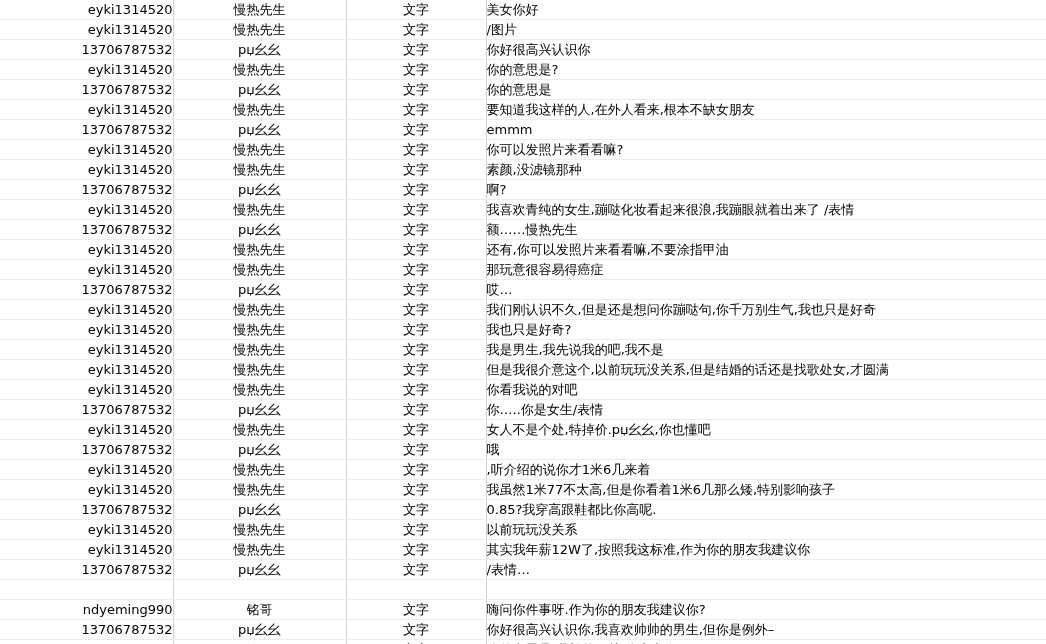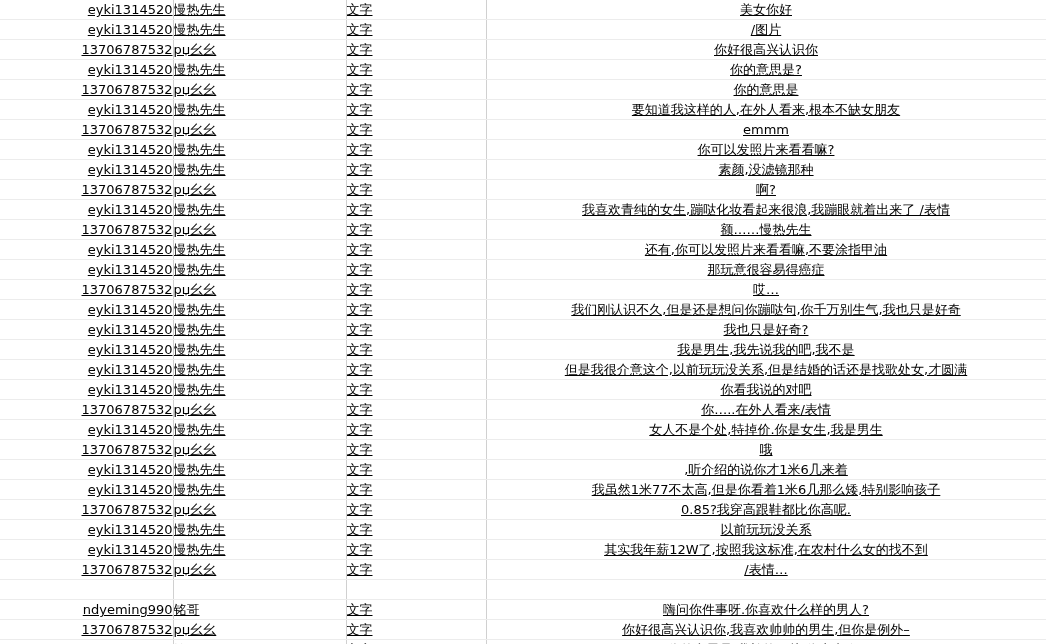"eyki1314520" .sheet { text-decoration: underline -> none }
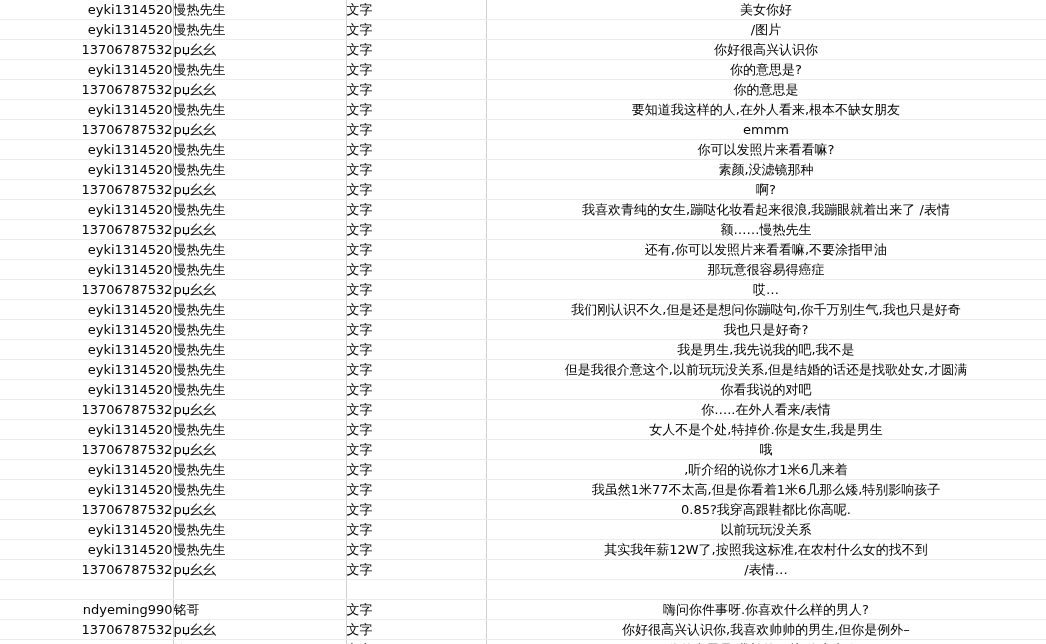"慢热先生" td.nick { text-align: none -> center }
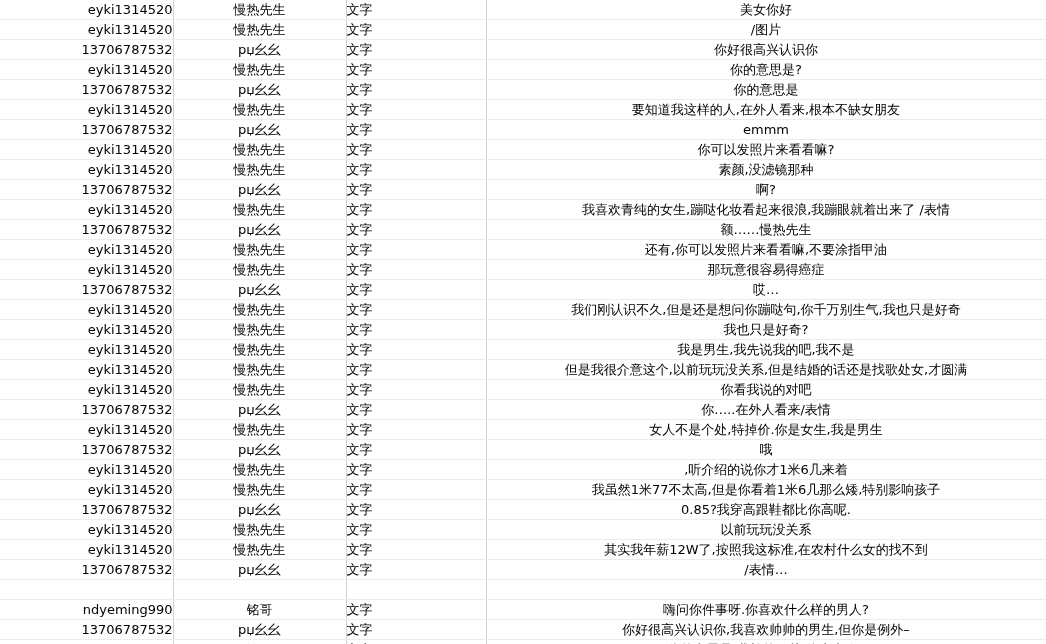"文字" td.type { text-align: left -> center }
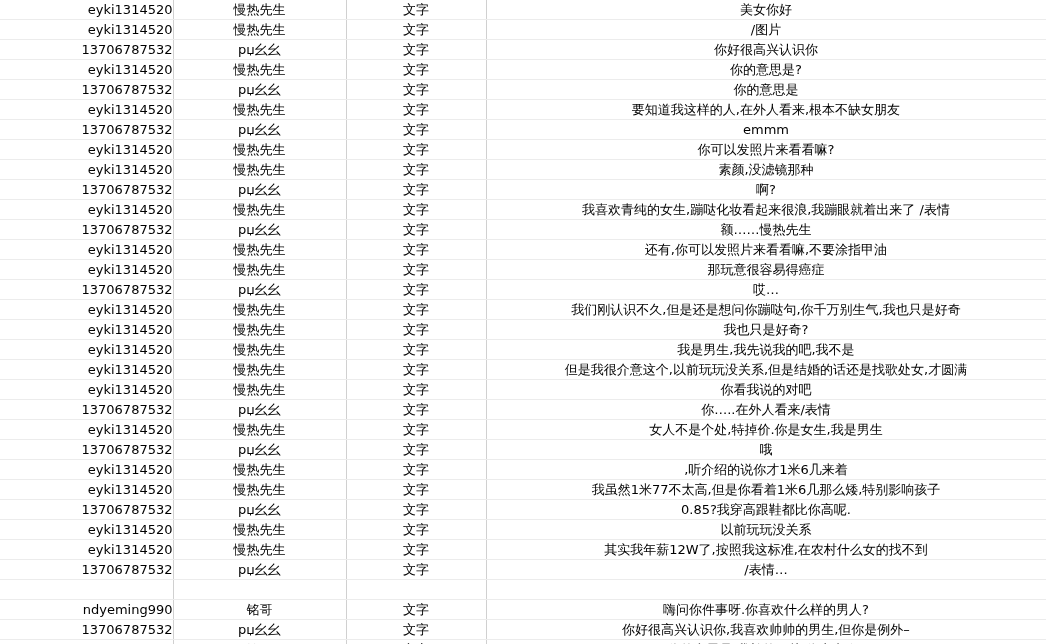"美女你好" td.msg { text-align: center -> left }
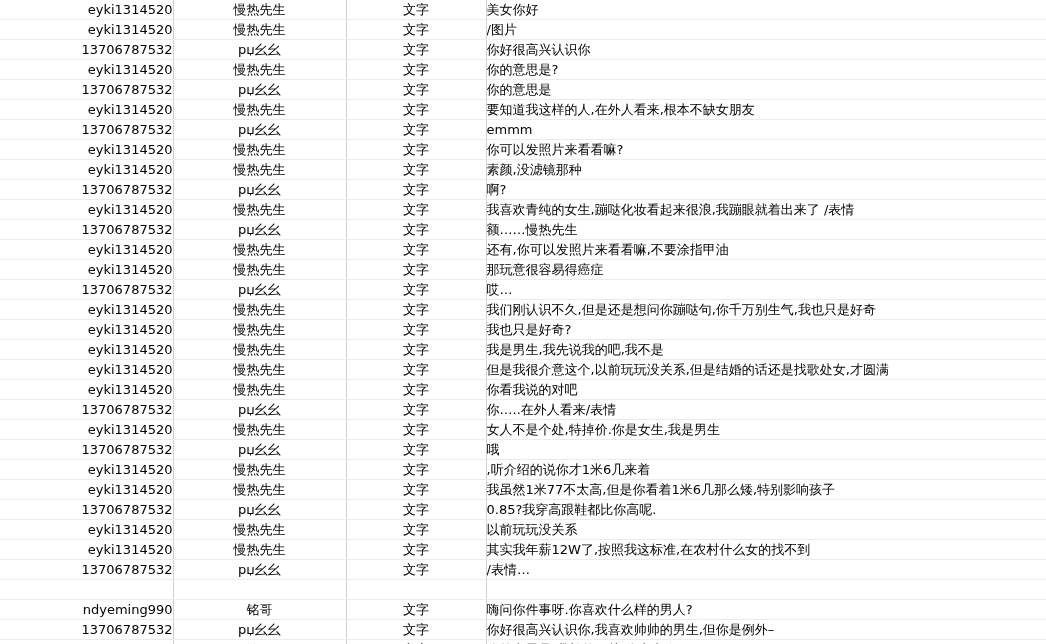"你…..在外人看来/表情" td.msg { text: ..在外人看来/ -> ..你是女生/ }
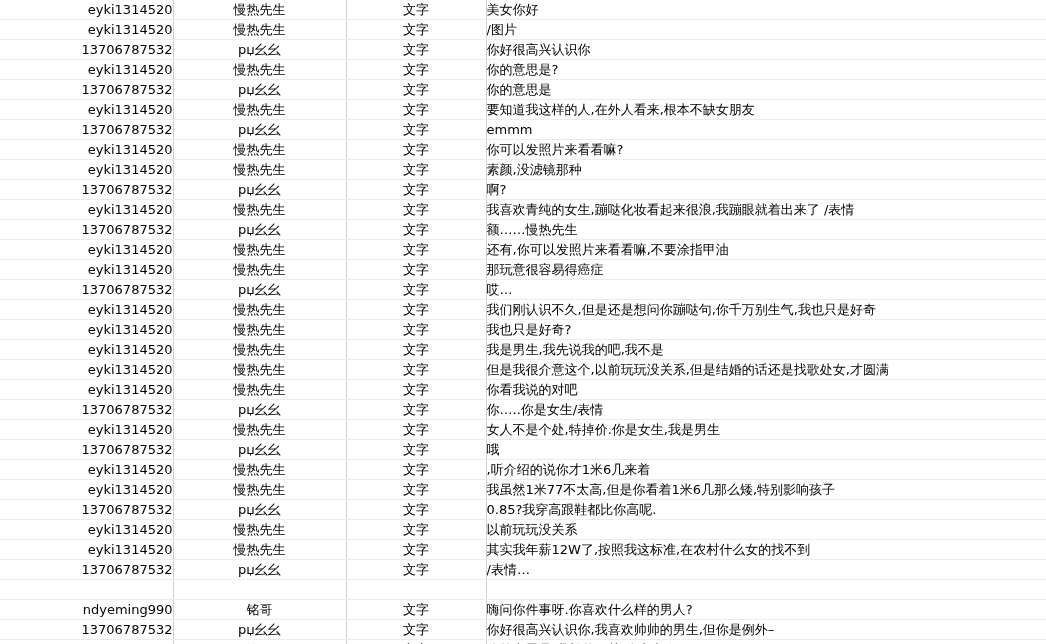"女人不是个处,特掉价.你是女生,我是男生" td.msg { text: .你是女生,我是男生 -> .рџ幺幺,你也懂吧 }
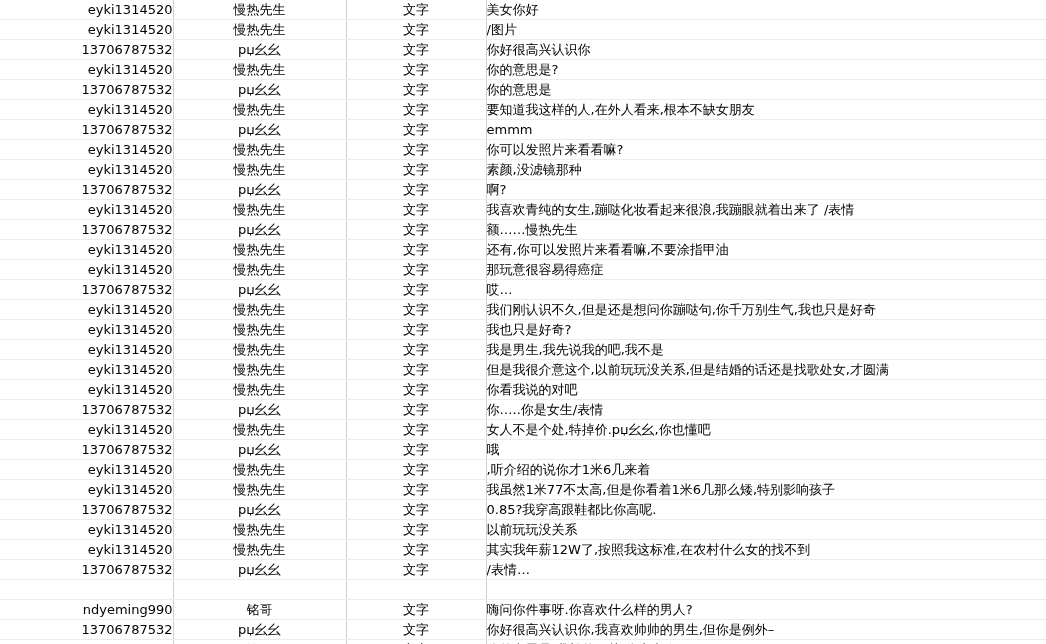"其实我年薪12W了,按照我这标准,在农村什么女的找不到" td.msg { text: ,在农村什么女的找不到 -> ,作为你的朋友我建议你 }
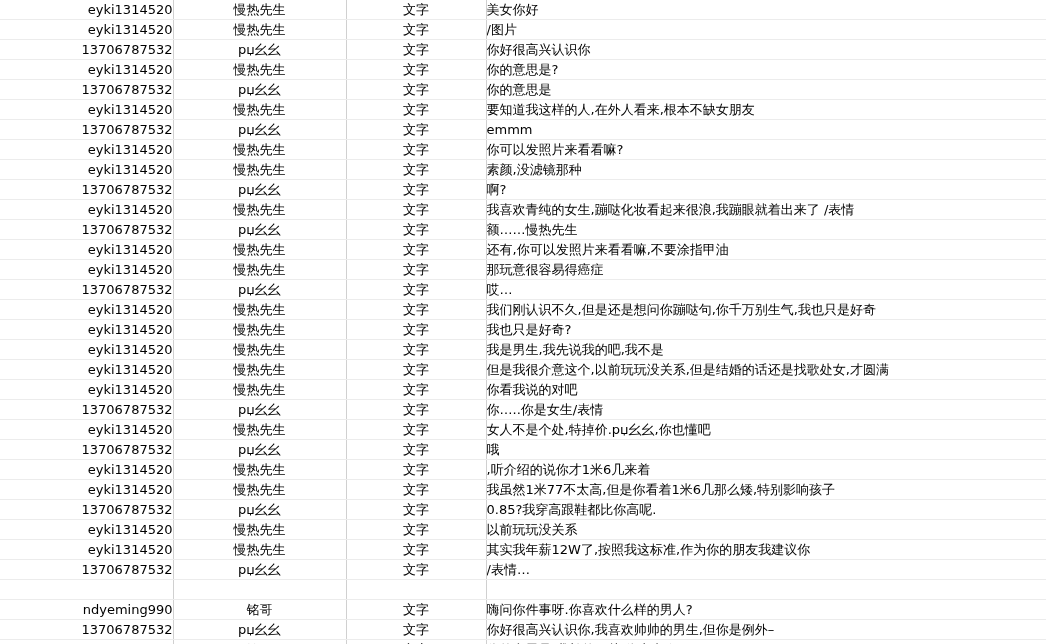"嗨问你件事呀.你喜欢什么样的男人?" td.msg { text: .你喜欢什么样的男人 -> .作为你的朋友我建议你 }
